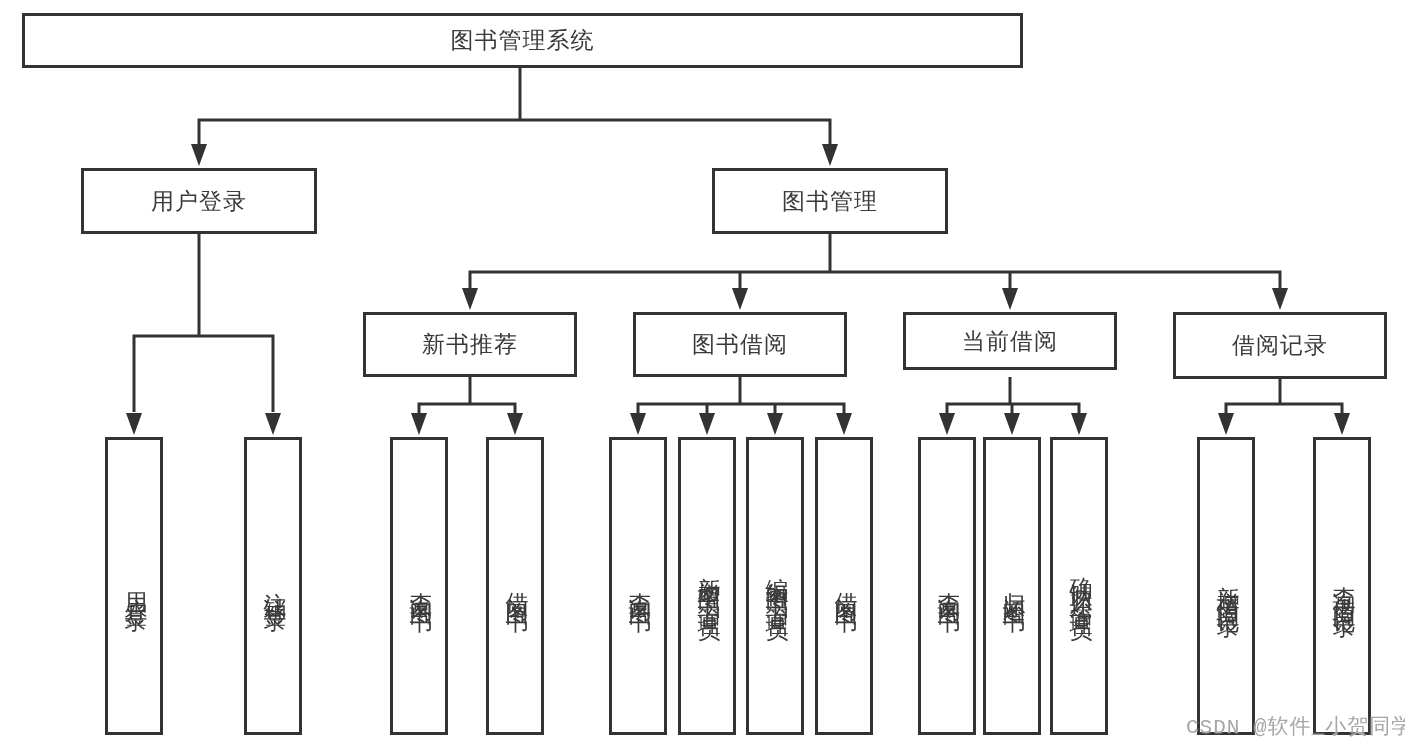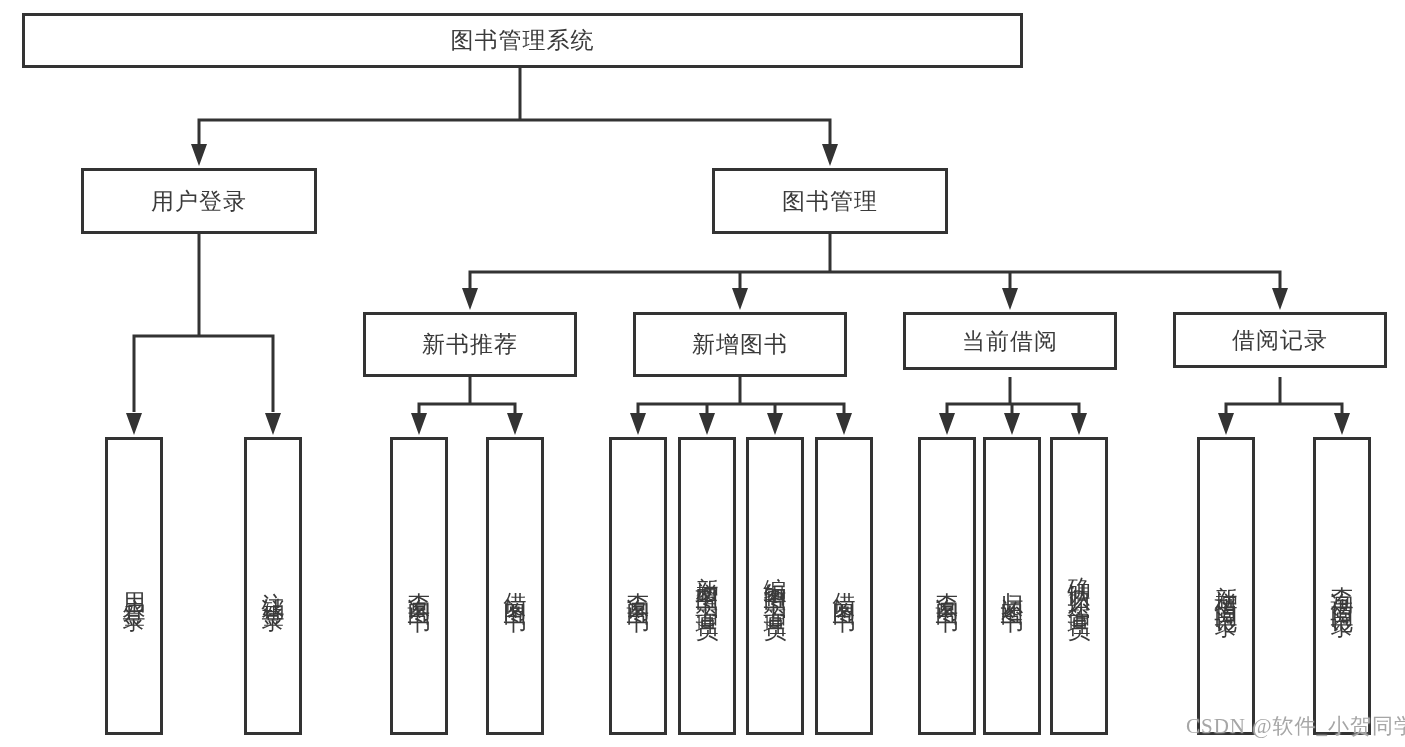"图书管理系统" .canvas { font-family: Liberation Serif, serif -> Liberation Mono, monospace }
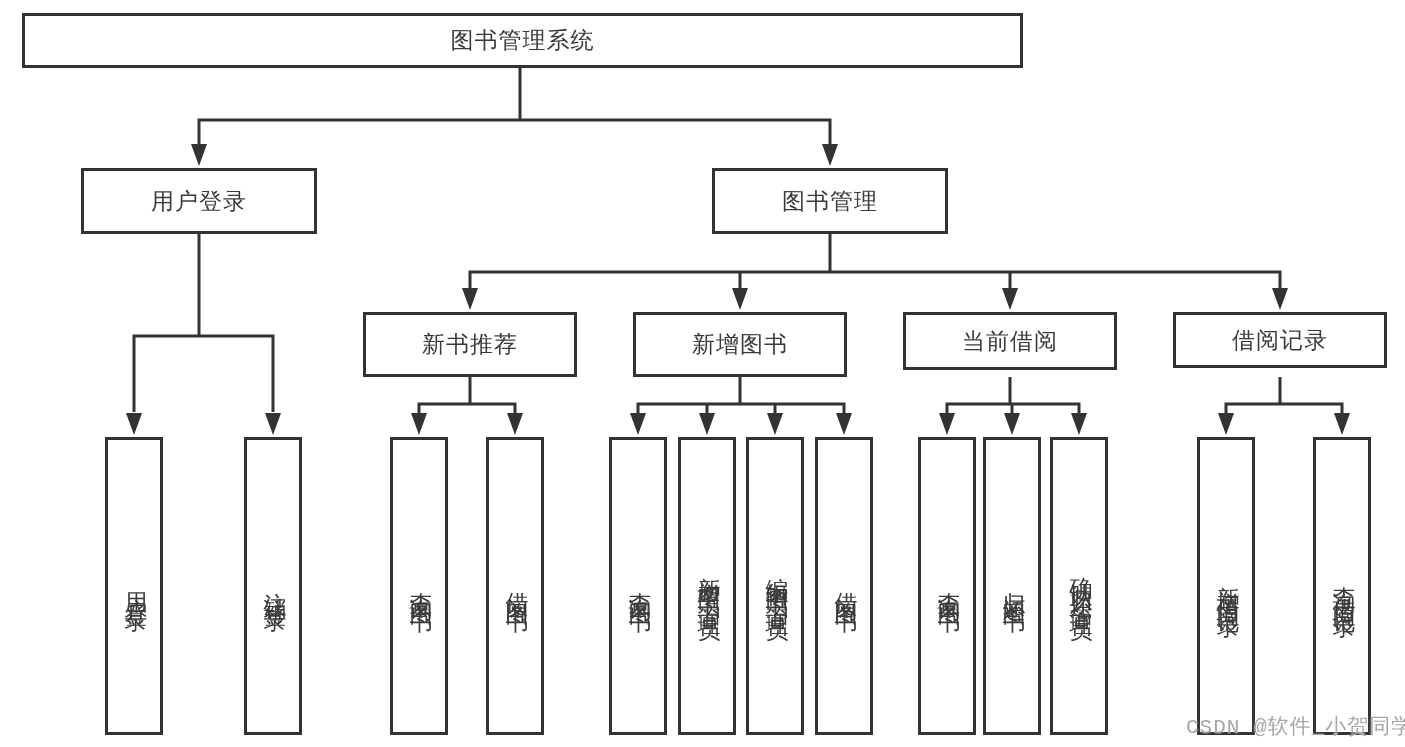"新增图书" span { text: 新增图书 -> 图书借阅 }
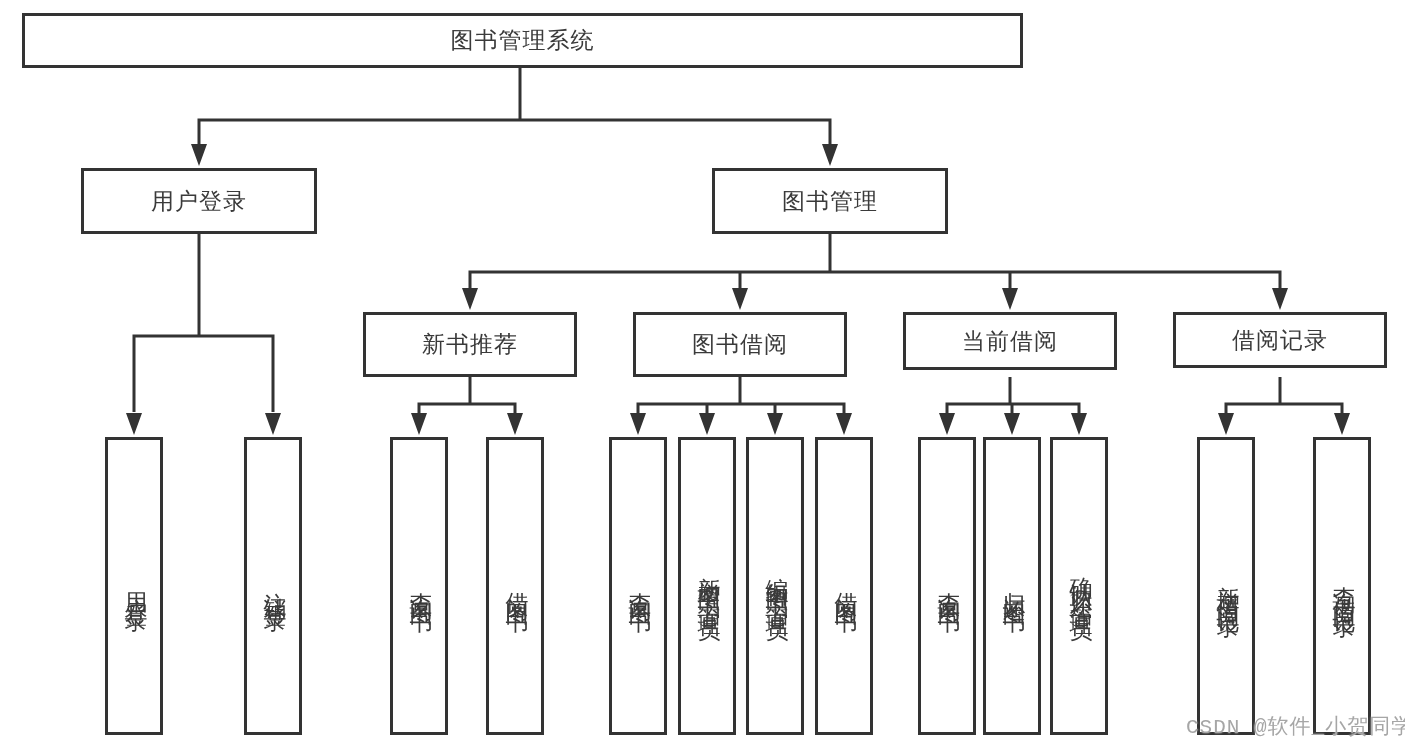"借阅记录" div.node { height: 56px -> 67px }
